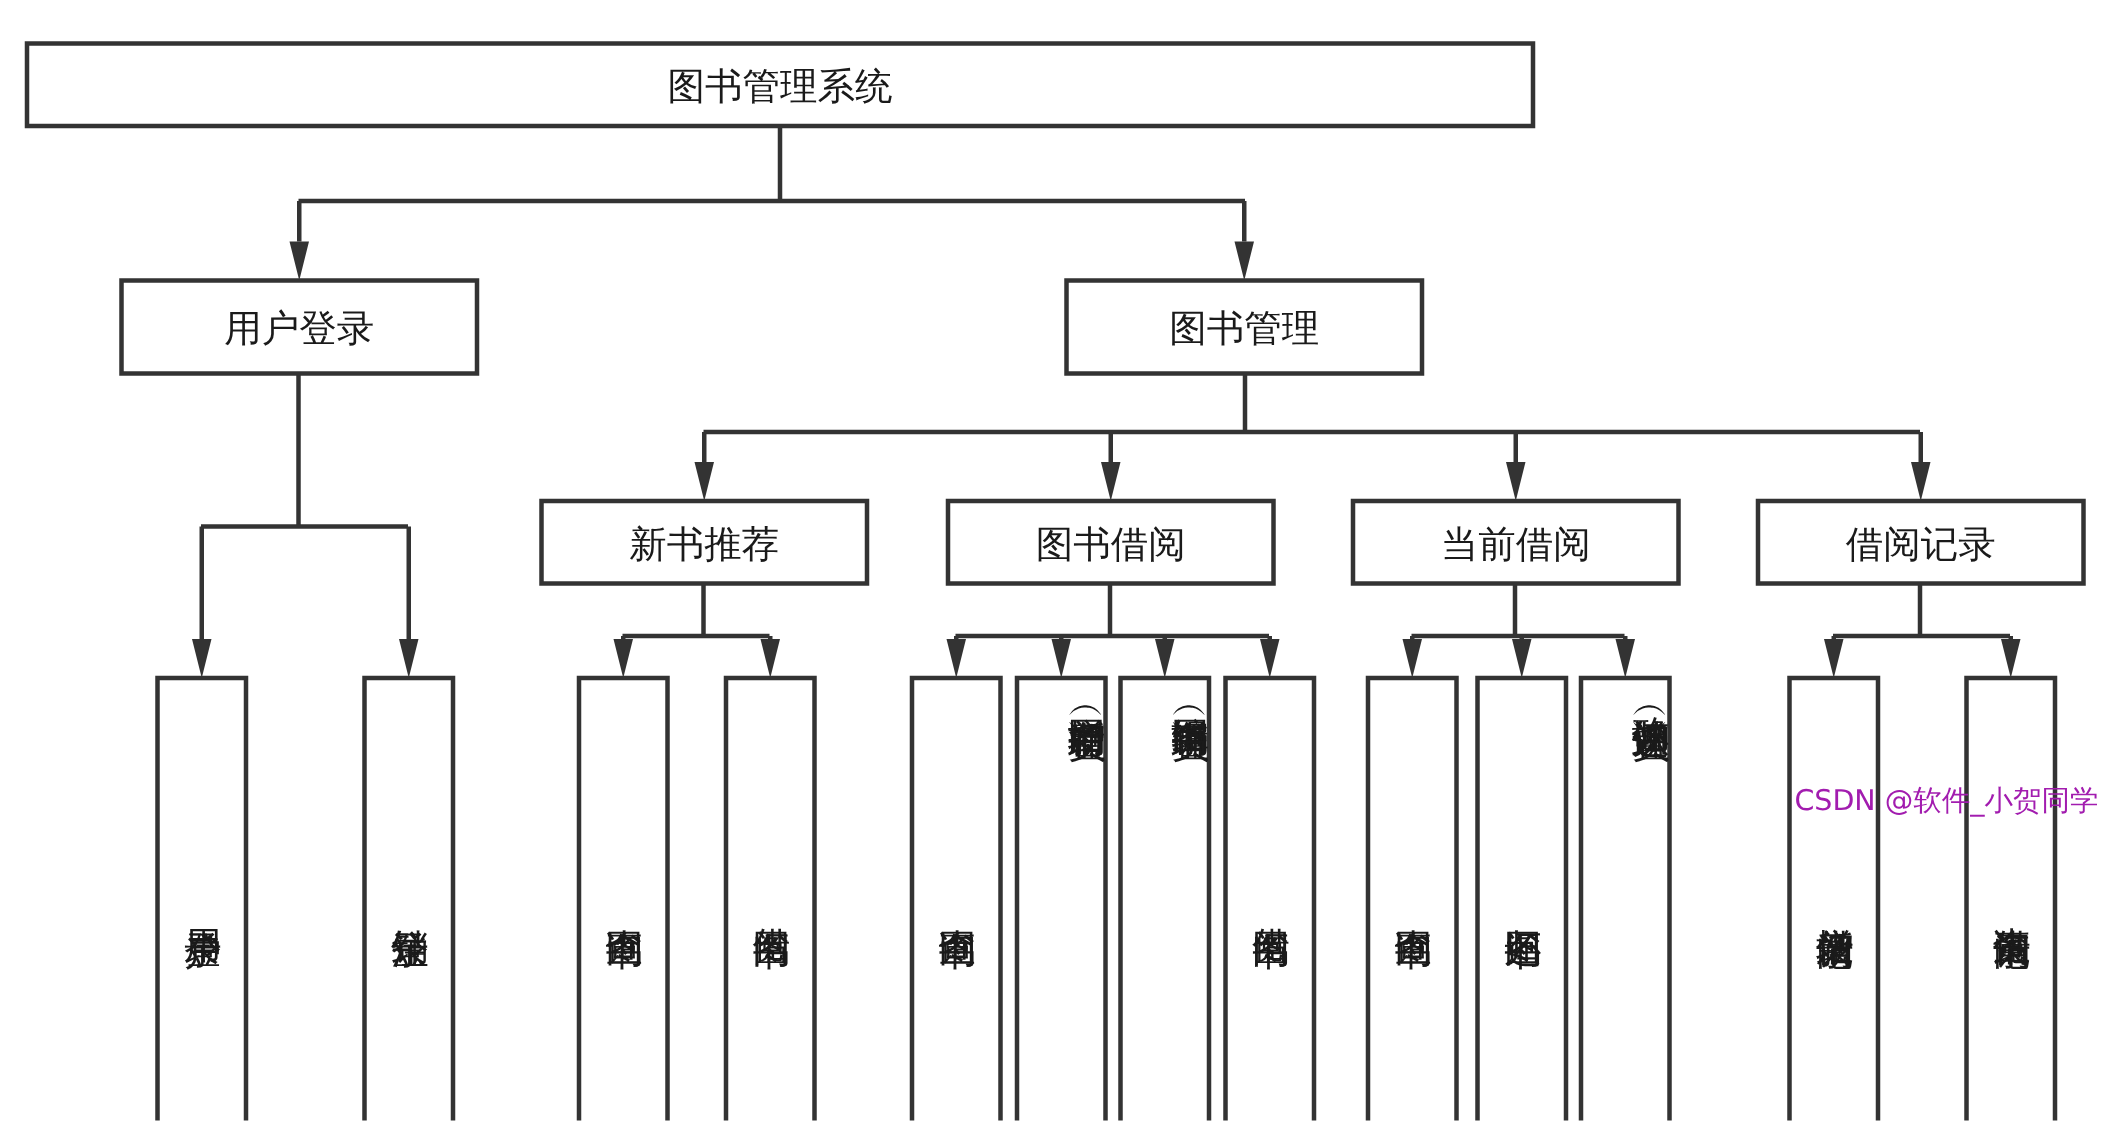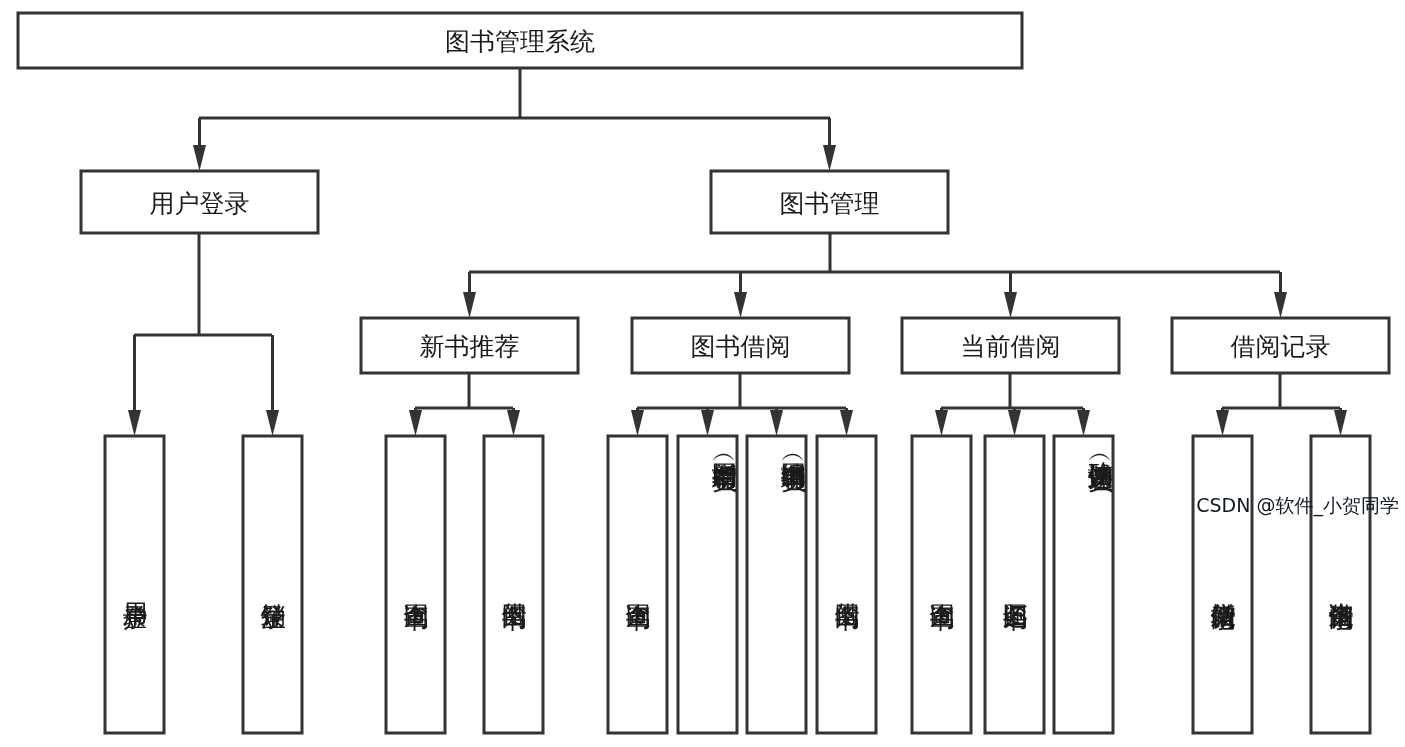"图书管理系统" #diagram-root { margin-top: none -> 16px }
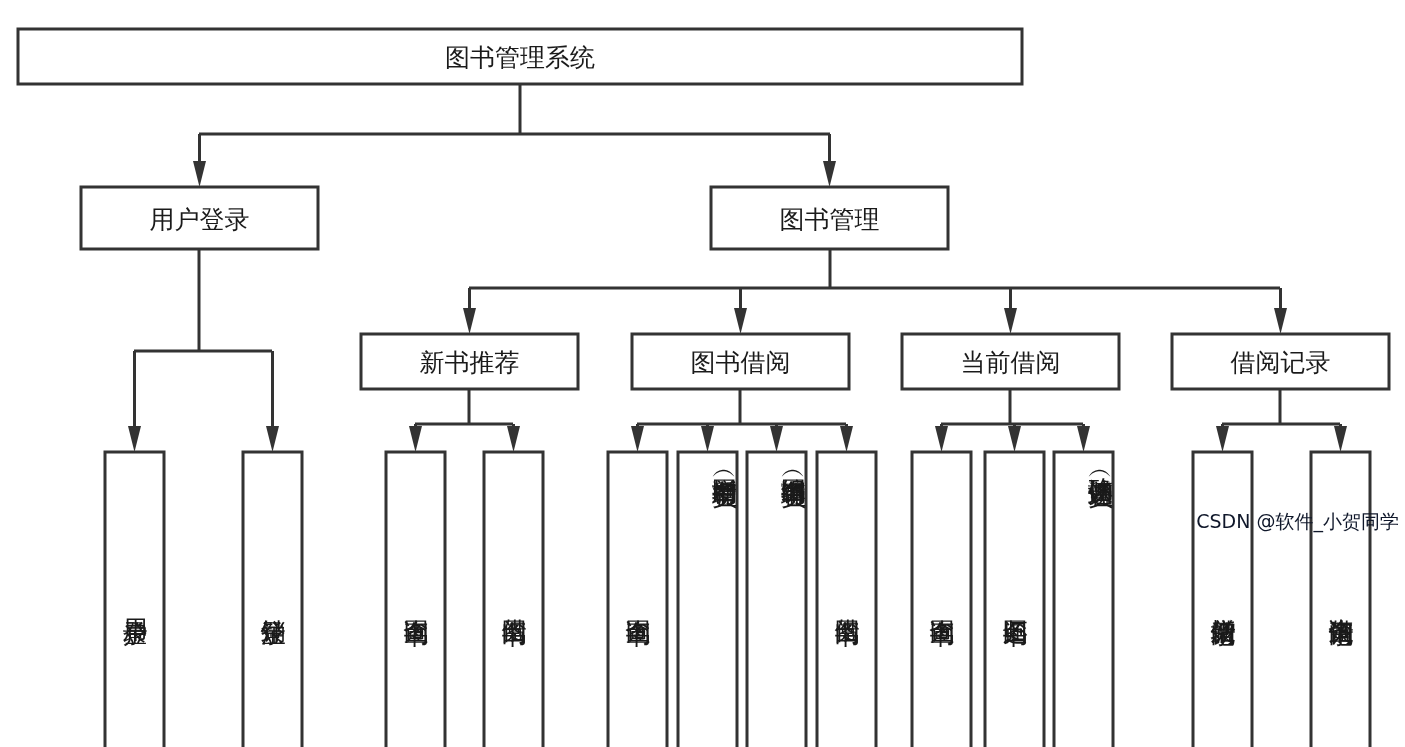"CSDN @软件_小贺同学" .watermark { bottom: 18px -> 6px; color: #0f172a -> #a21caf }
